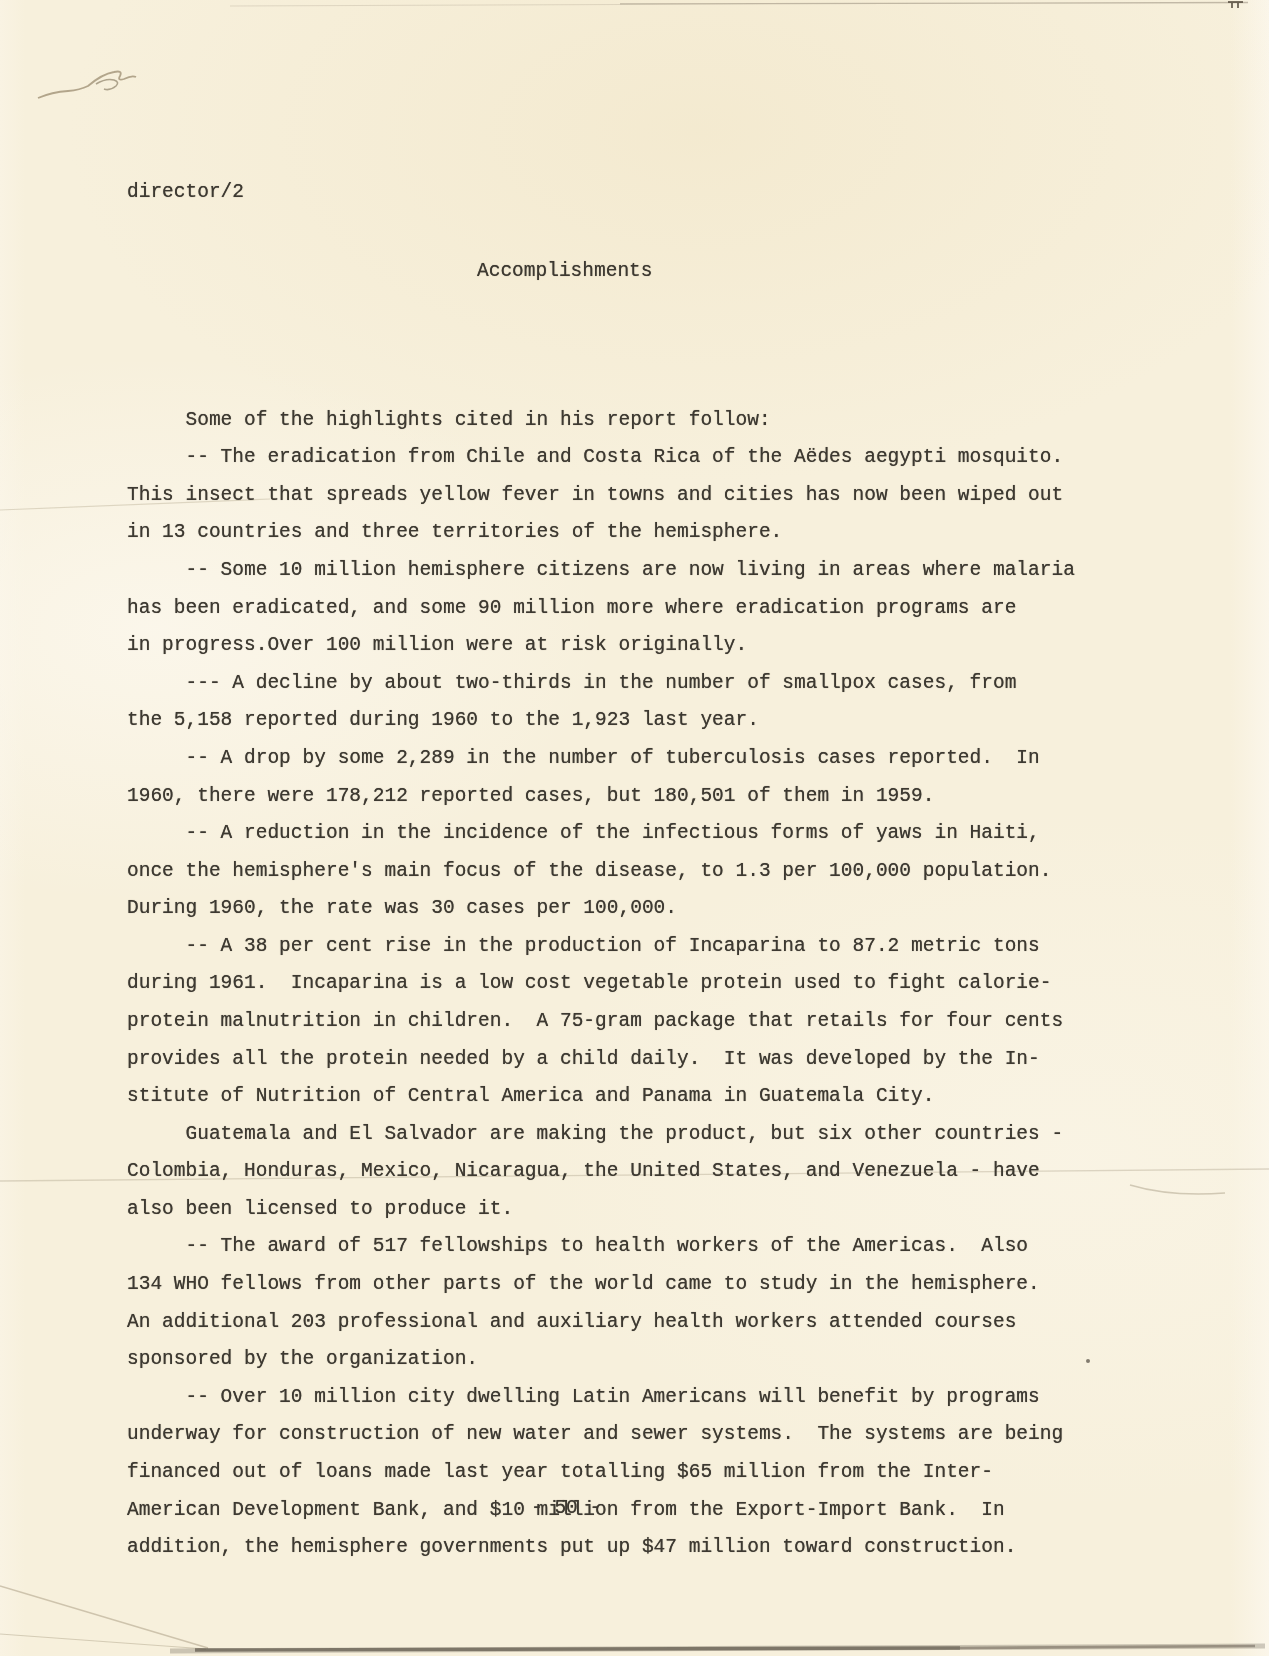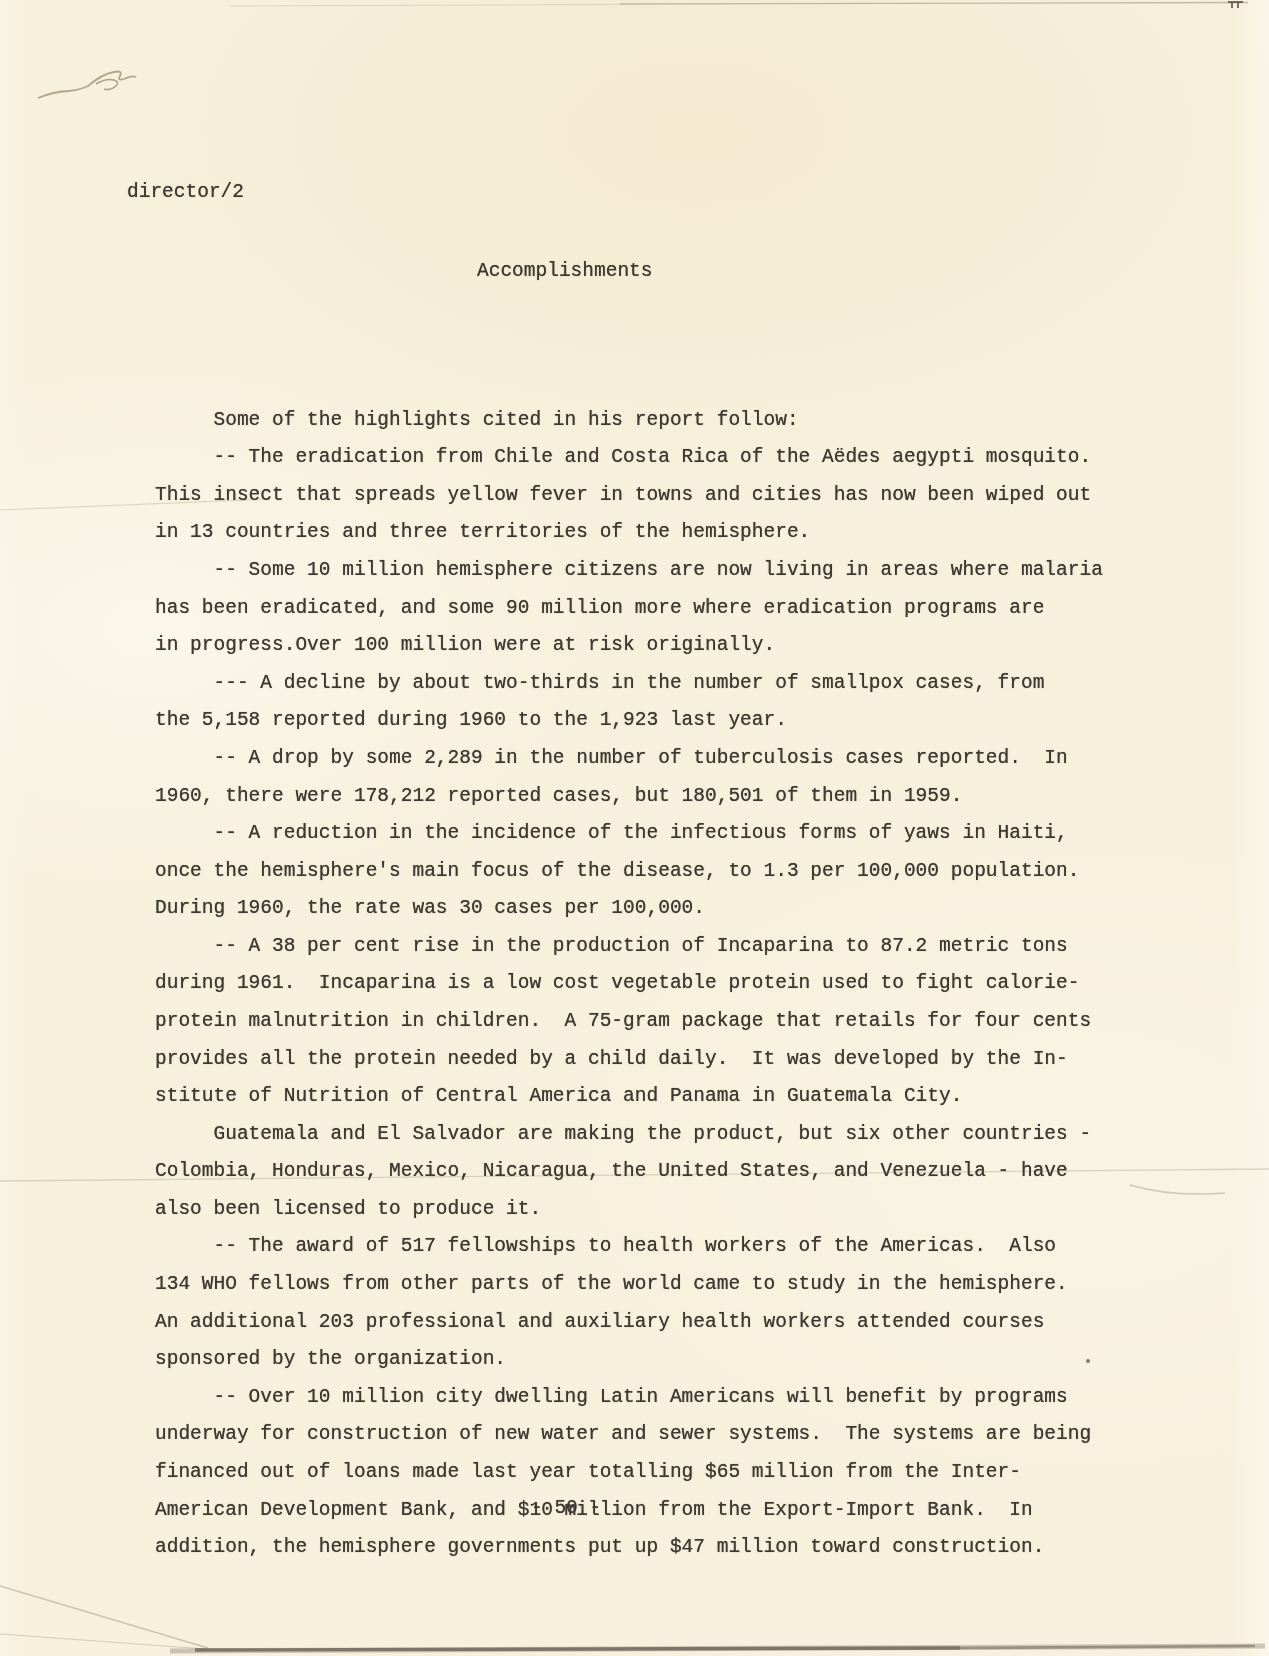"Some of the highlights cited" .body-block { margin-left: 28px -> none }
